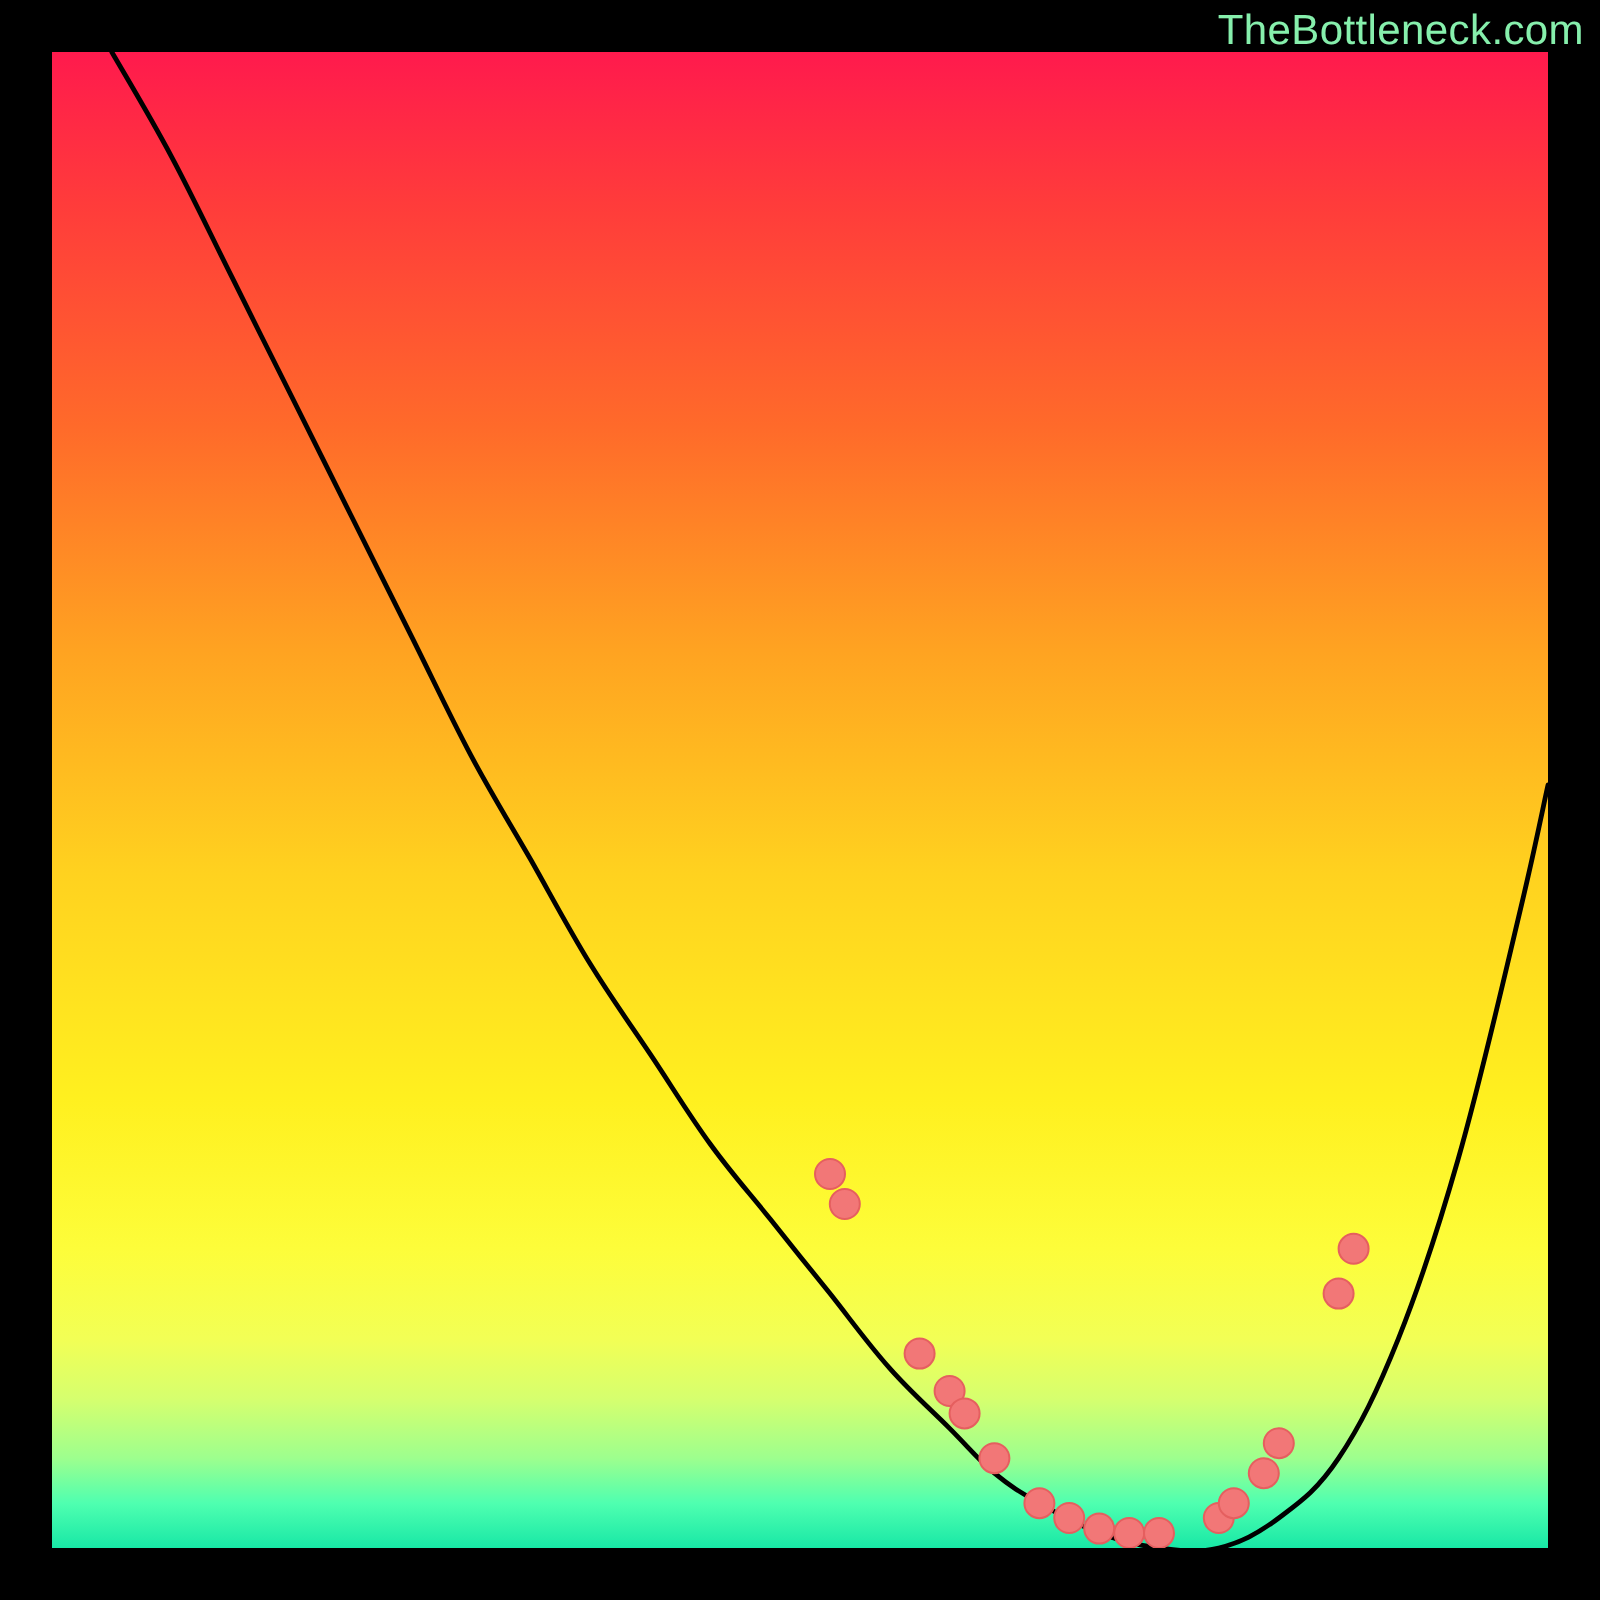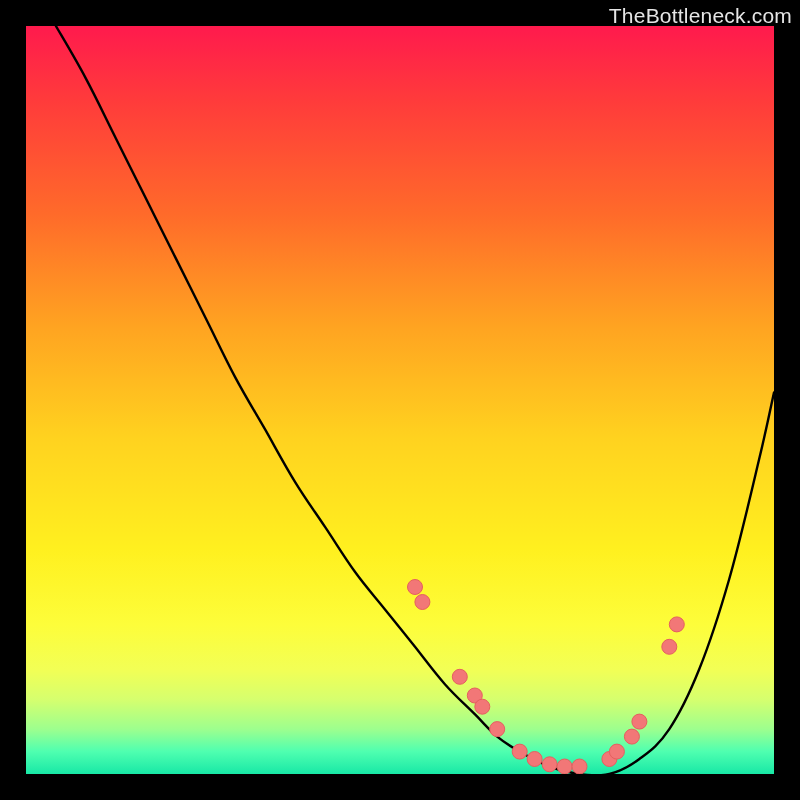"TheBottleneck.com" .watermark { color: #e5e5e5 -> #86efac }
